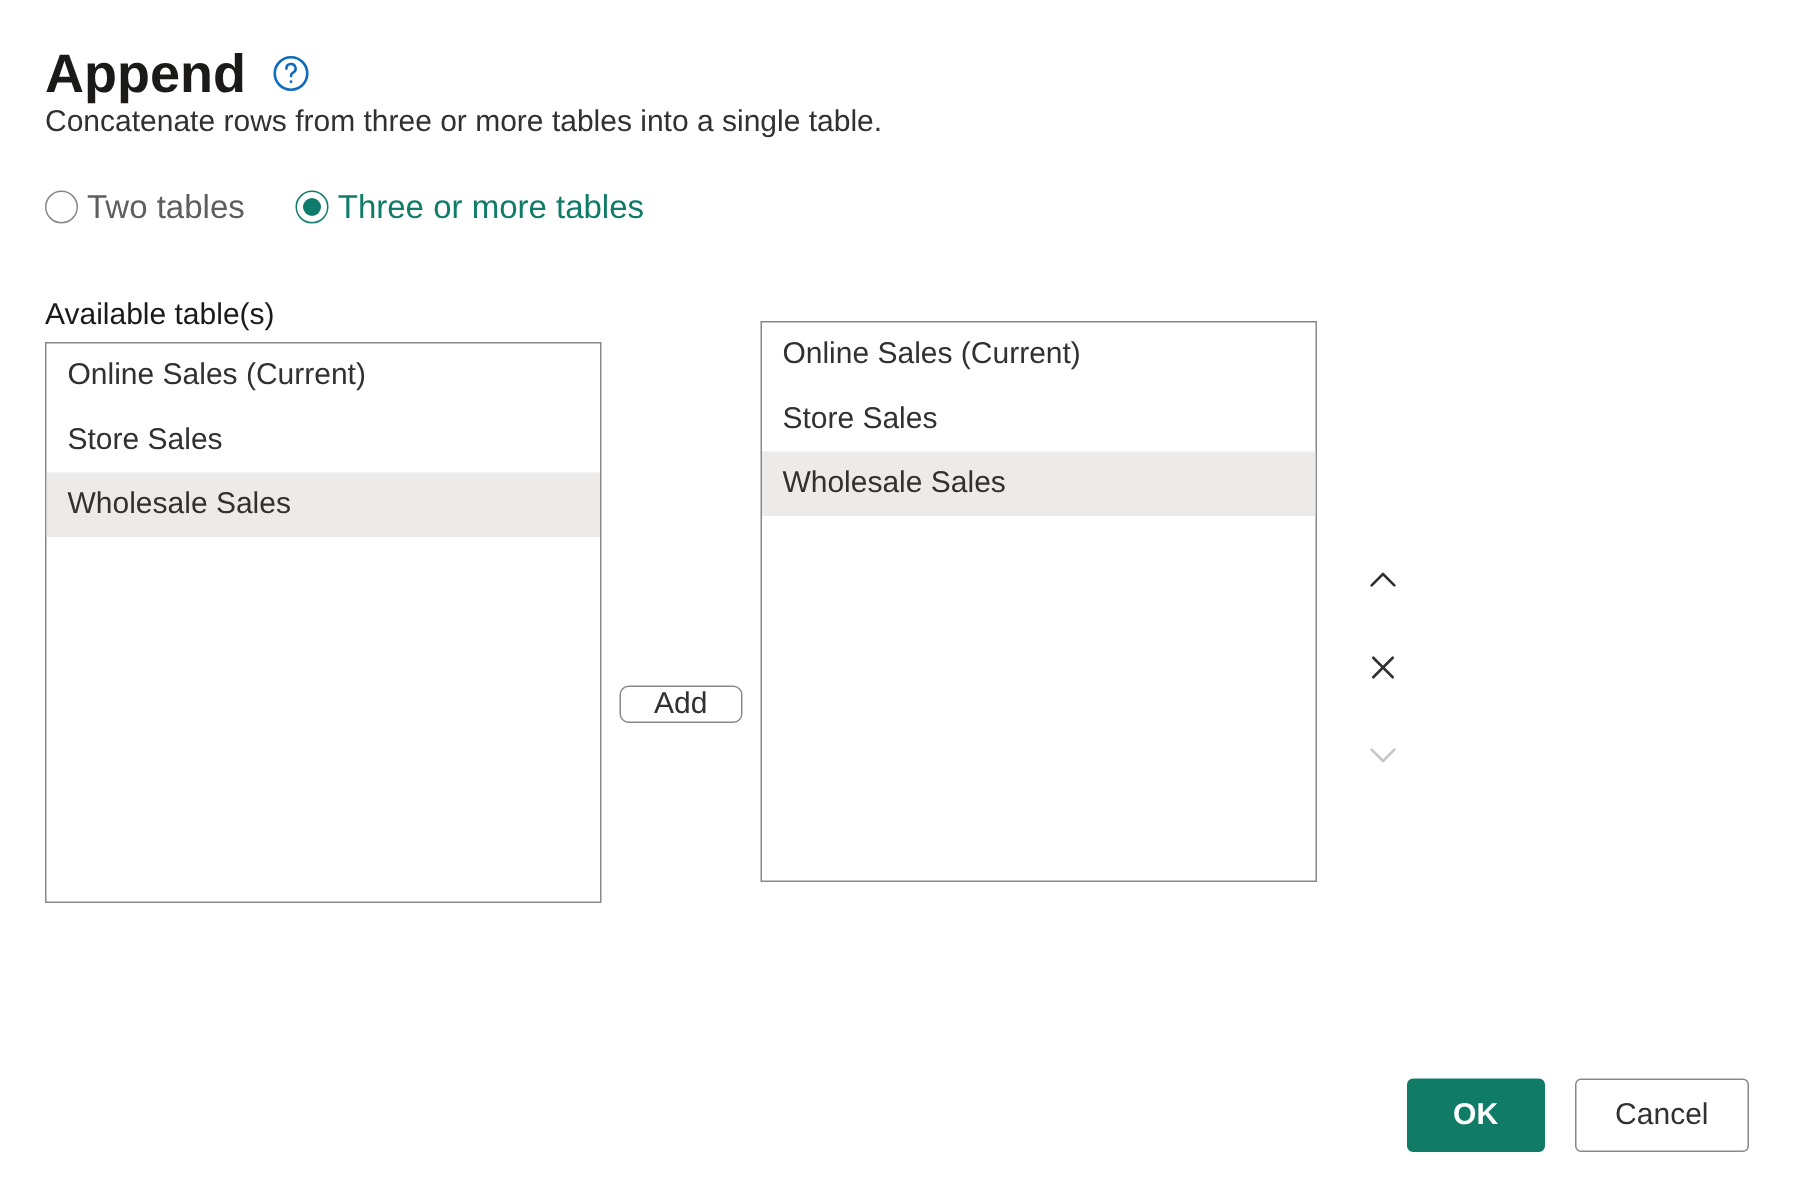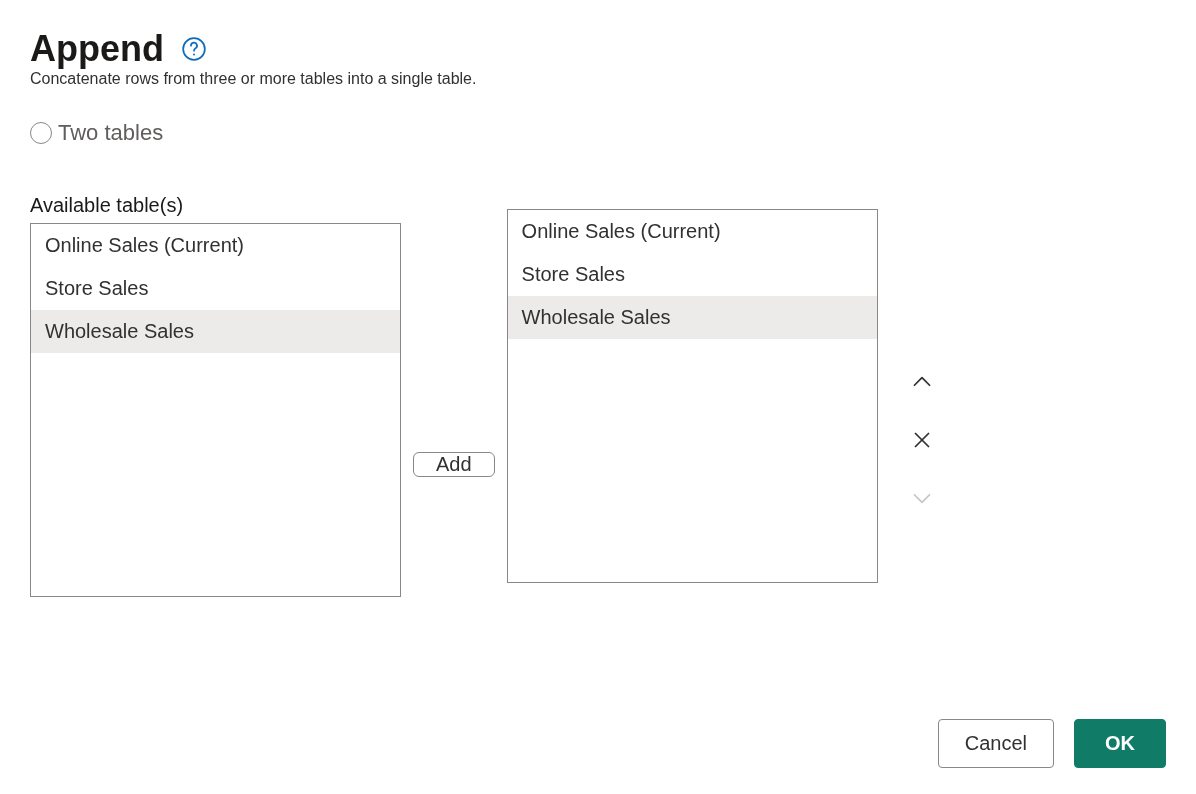"Concatenate rows from three or" .subtitle { font-size: 16px -> 20px }
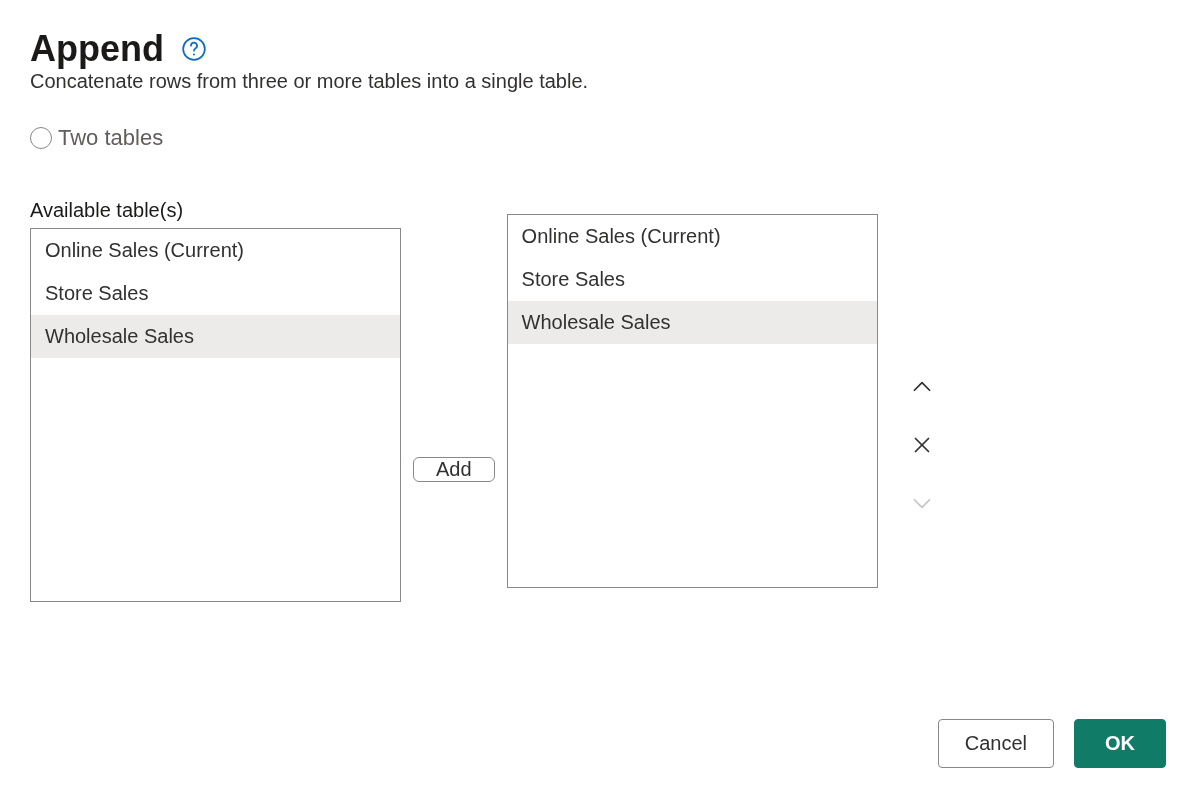"Three or more tables" div.radio-item { html: none -> <div> <span> <span></span> </span> <span>Three or more tables</span> </div> }
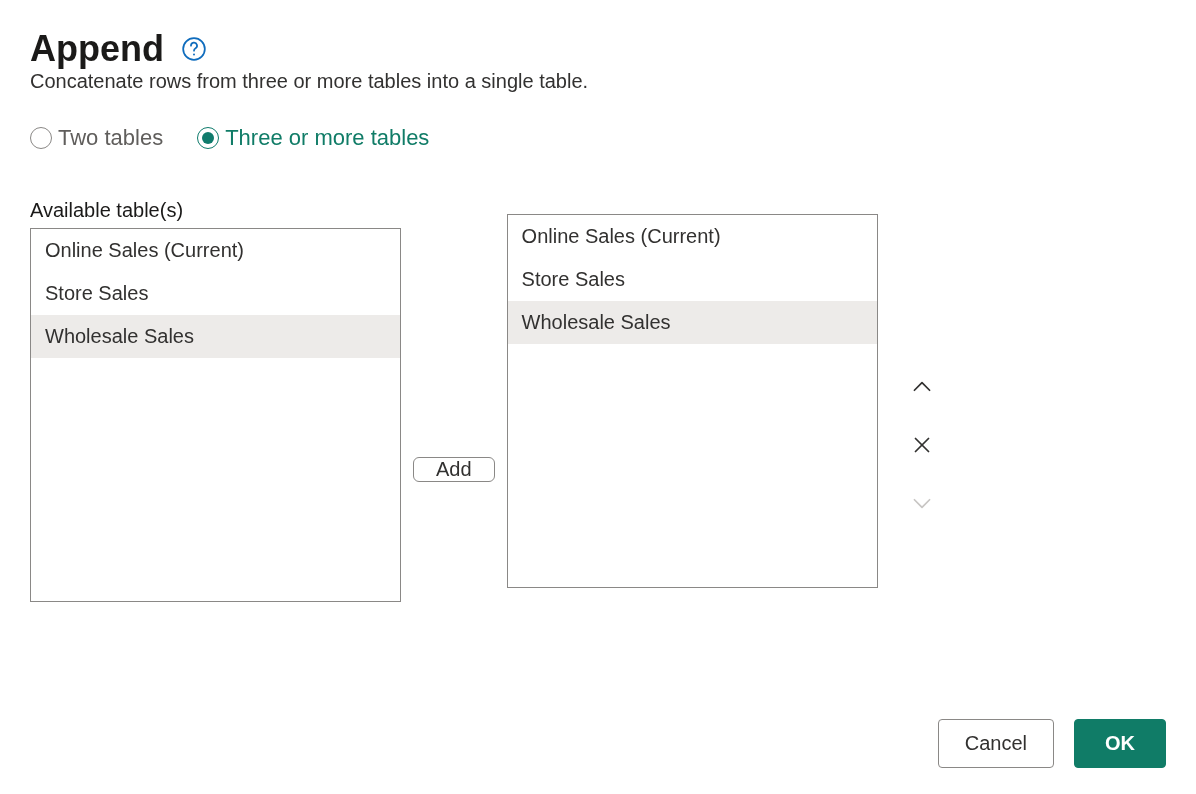"Cancel" button.btn { order: before "OK" -> after "OK" }
